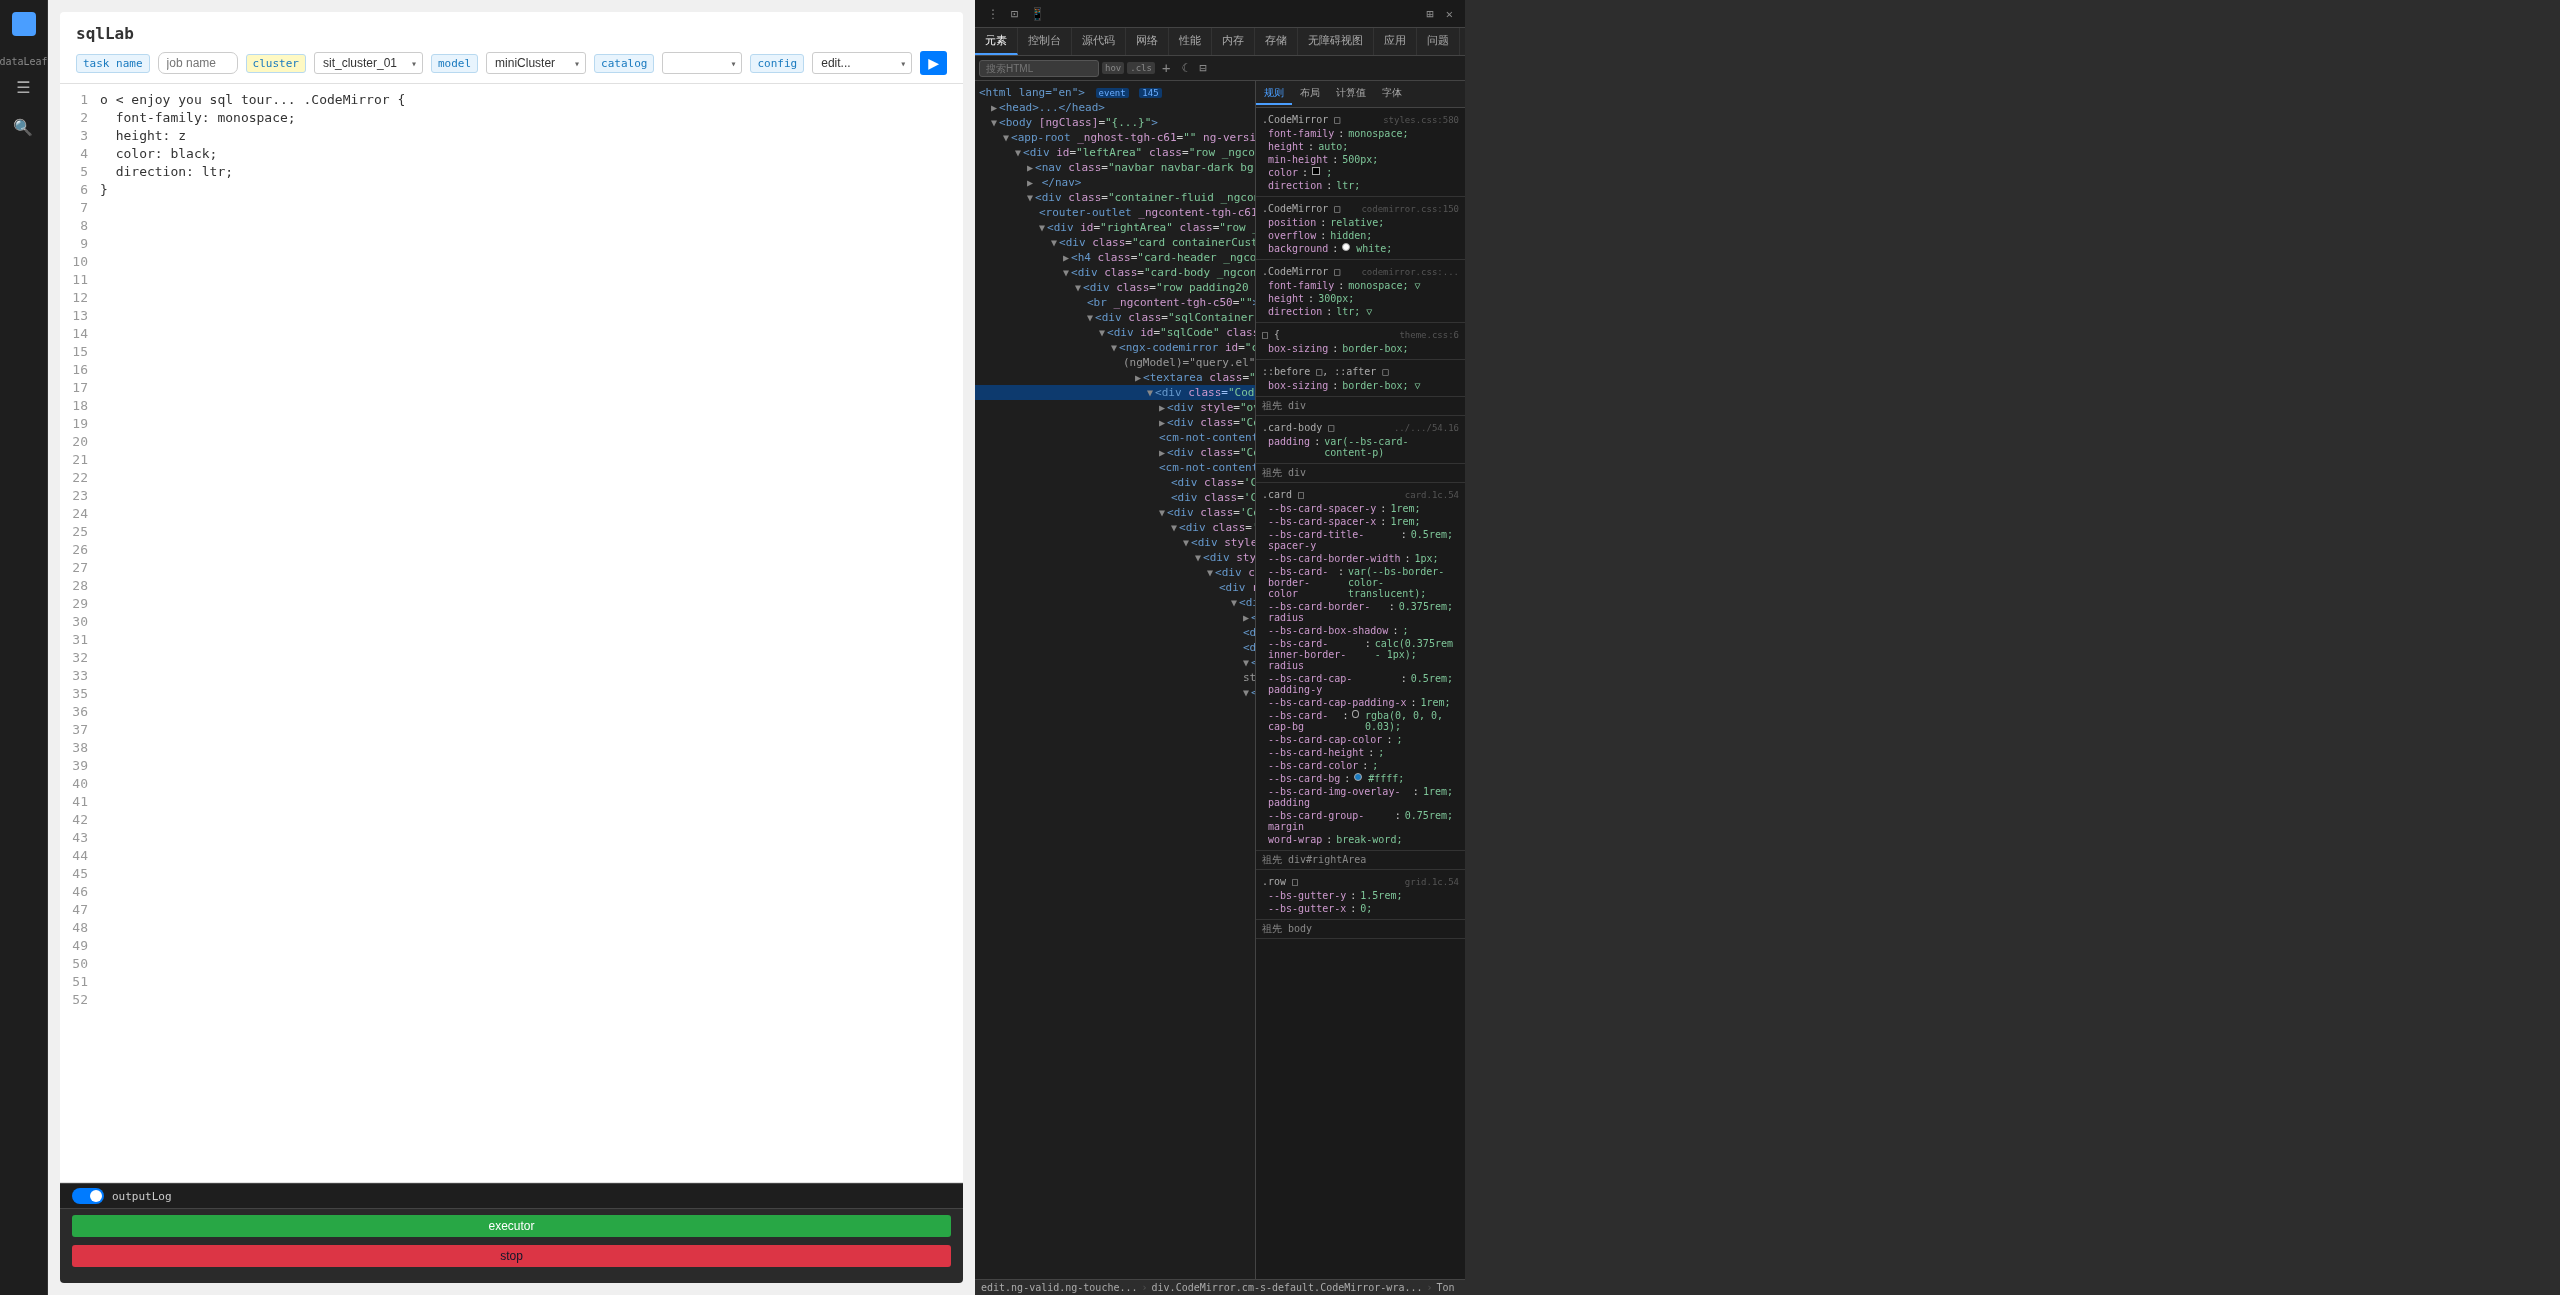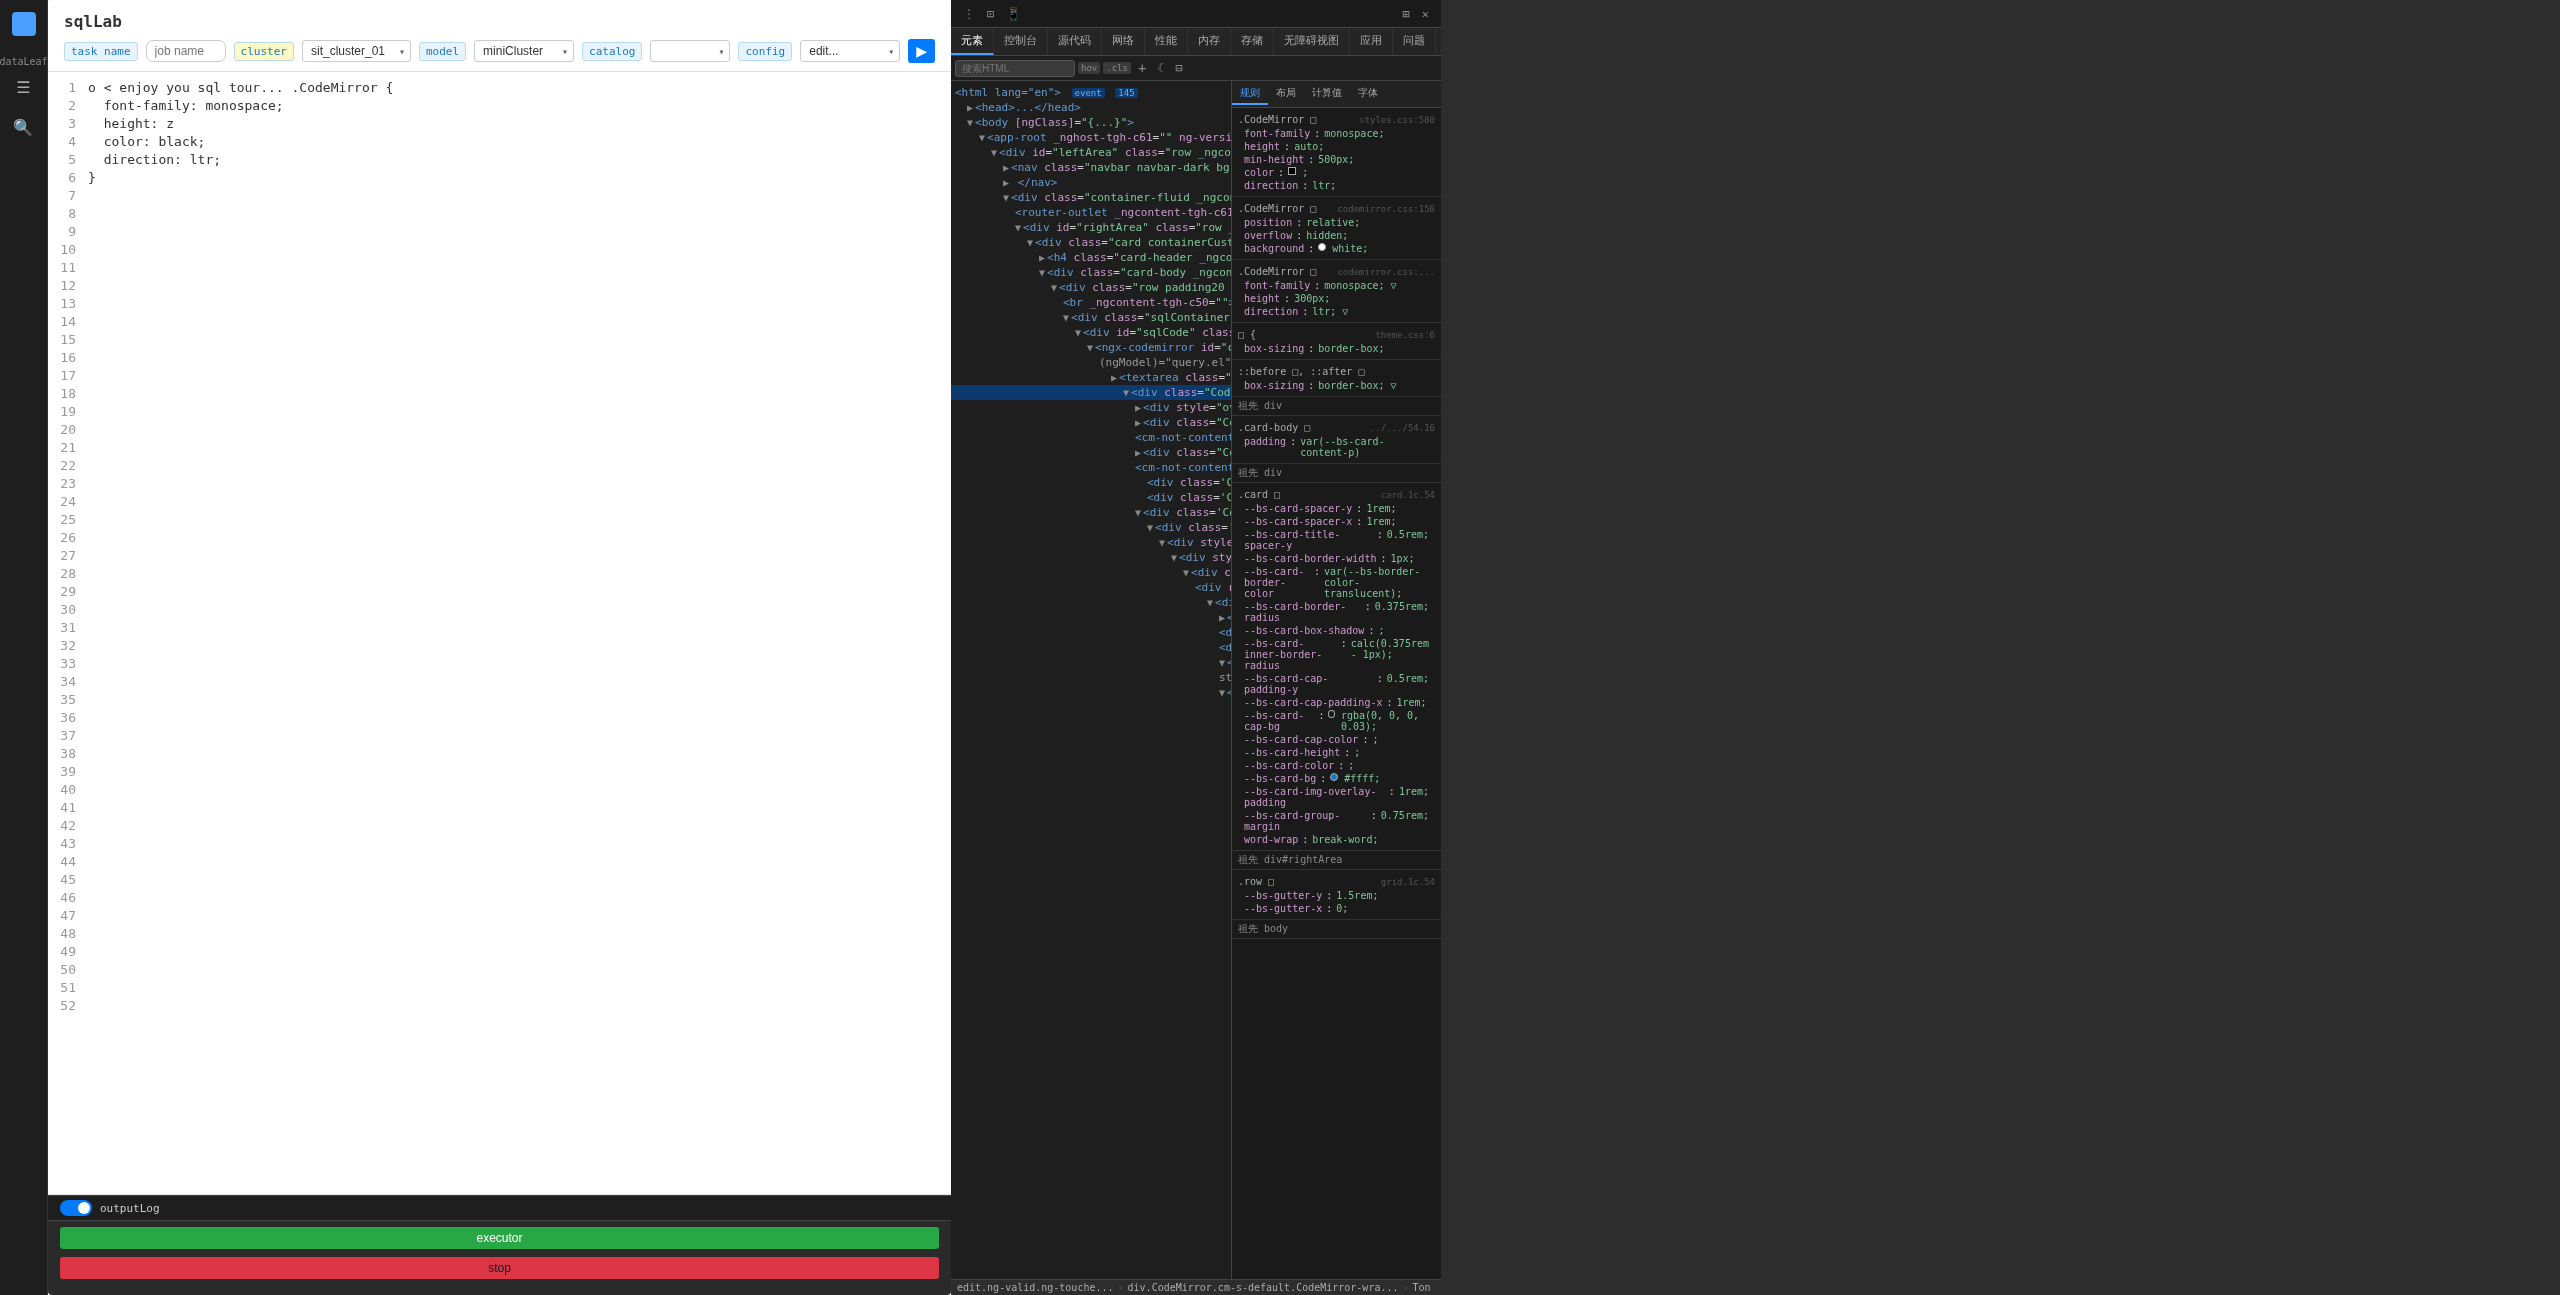"sqlLab" .sql-lab-panel { margin: 0 -> 12px }
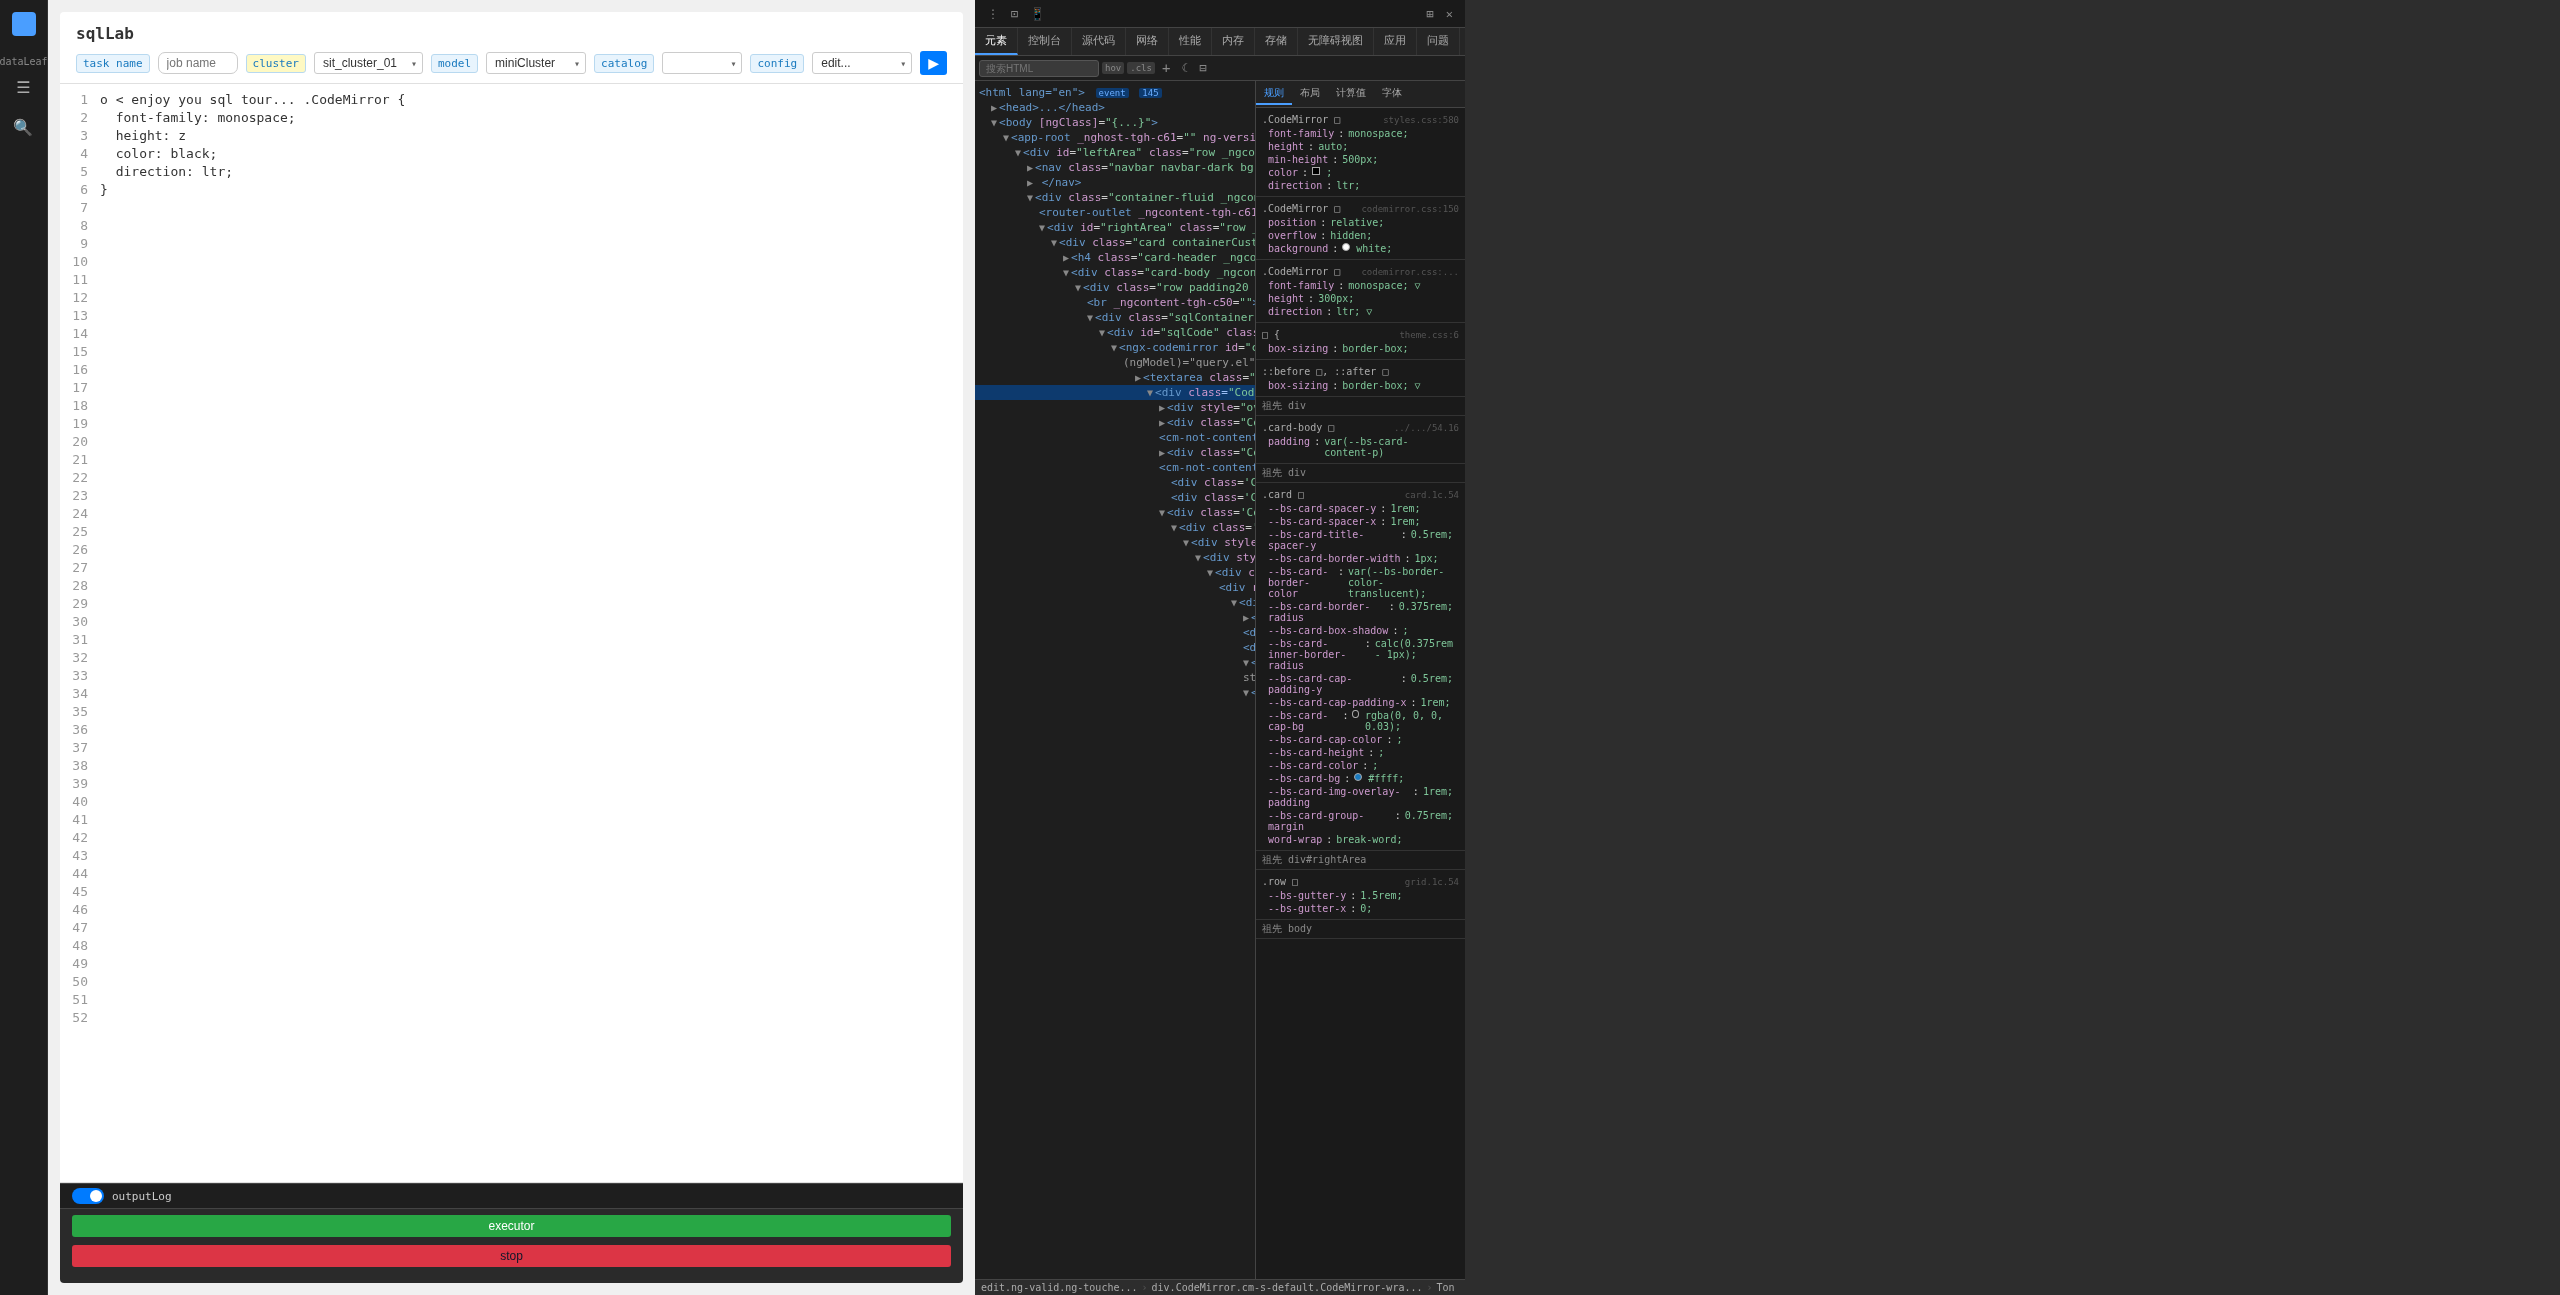"34" div.code-line { html: <div> <span>34</span> <span></span> </div> -> none }
